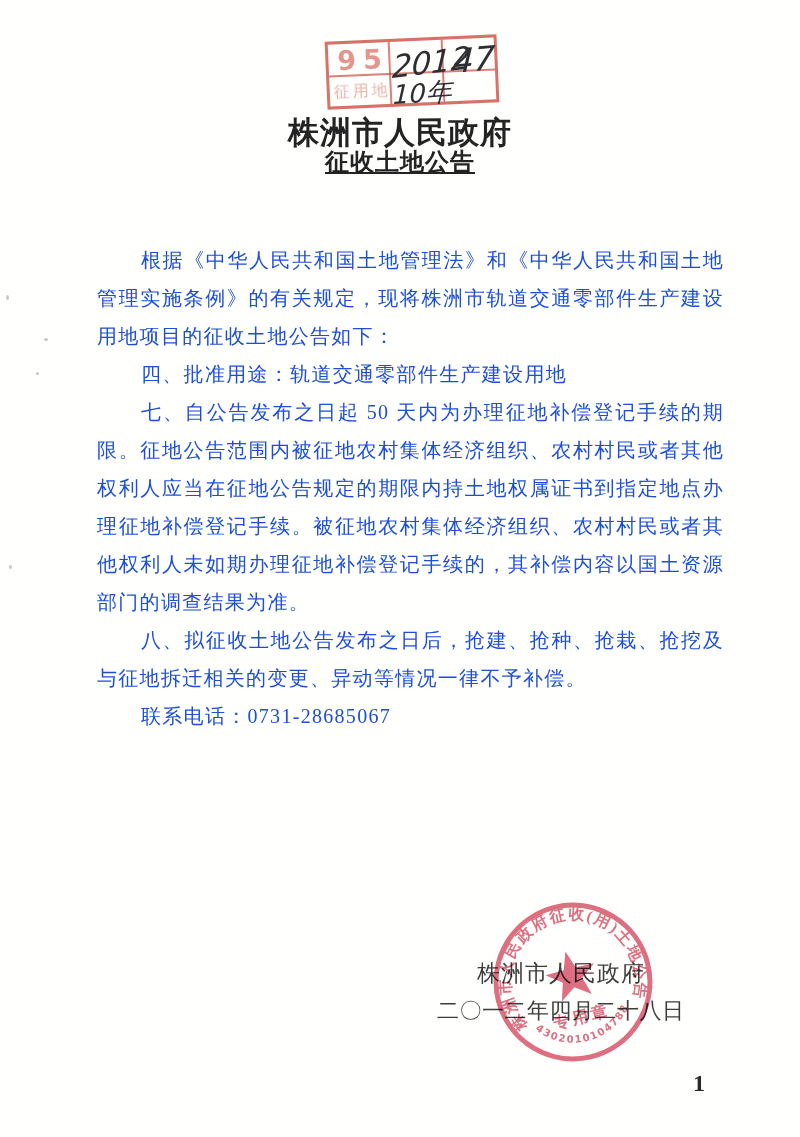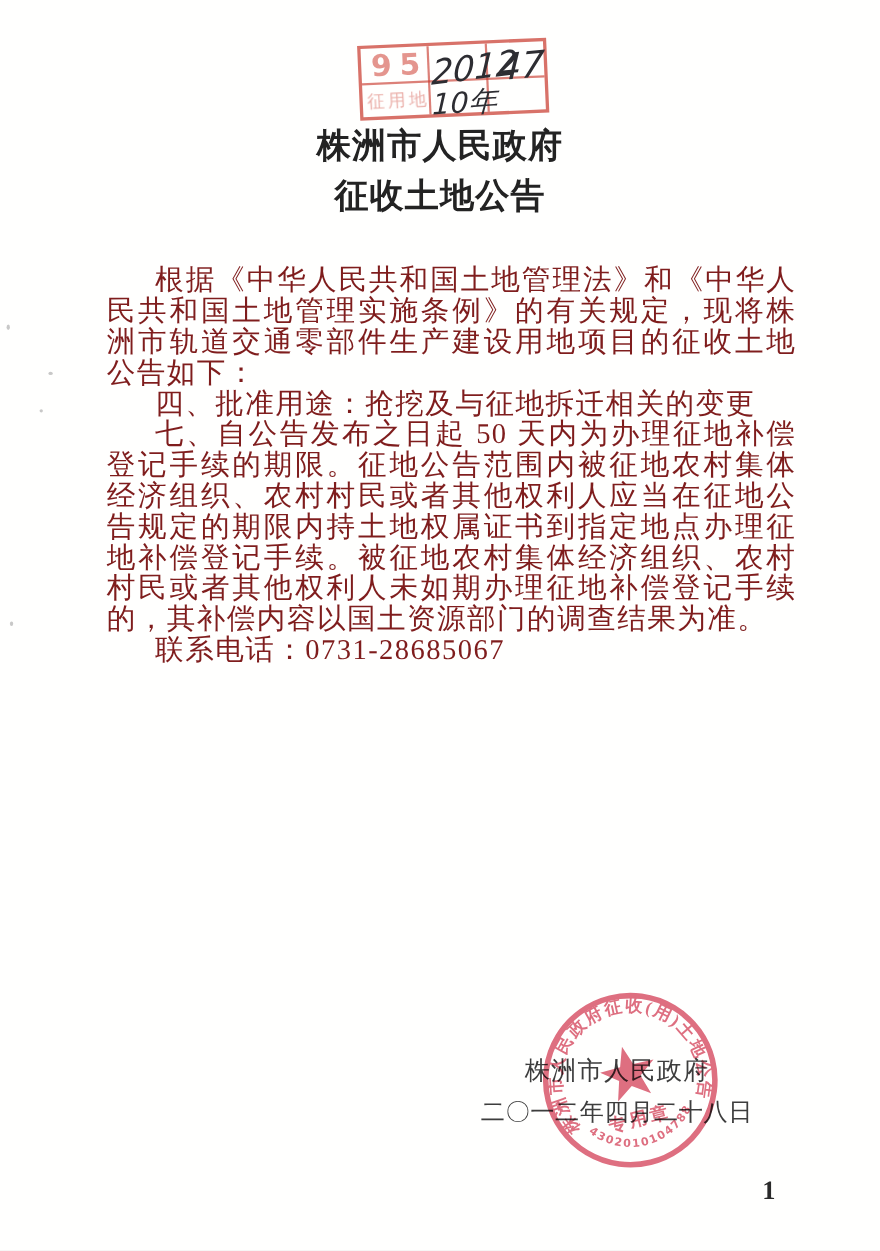"征收土地公告" .title2 { font-size: 31px -> 24px; text-decoration: none -> underline; top: 157px -> 146px }
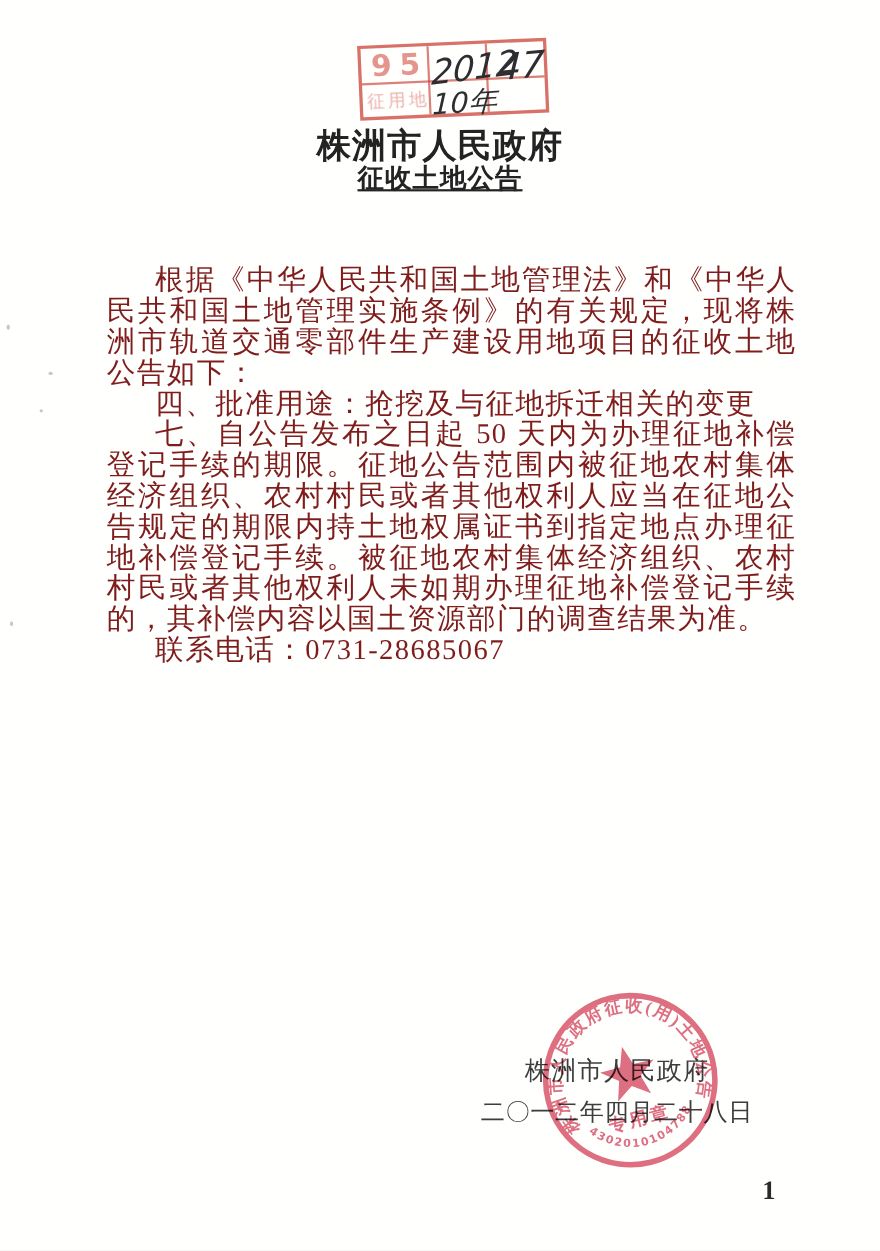"根据《中华人民共和国土地管理法》和《中华人民共和国土地管理实施条例》的有关规定，" .body-text p { color: #7f1d1d -> #1d4ed8; font-size: 26px -> 20px; line-height: 28px -> 38px }
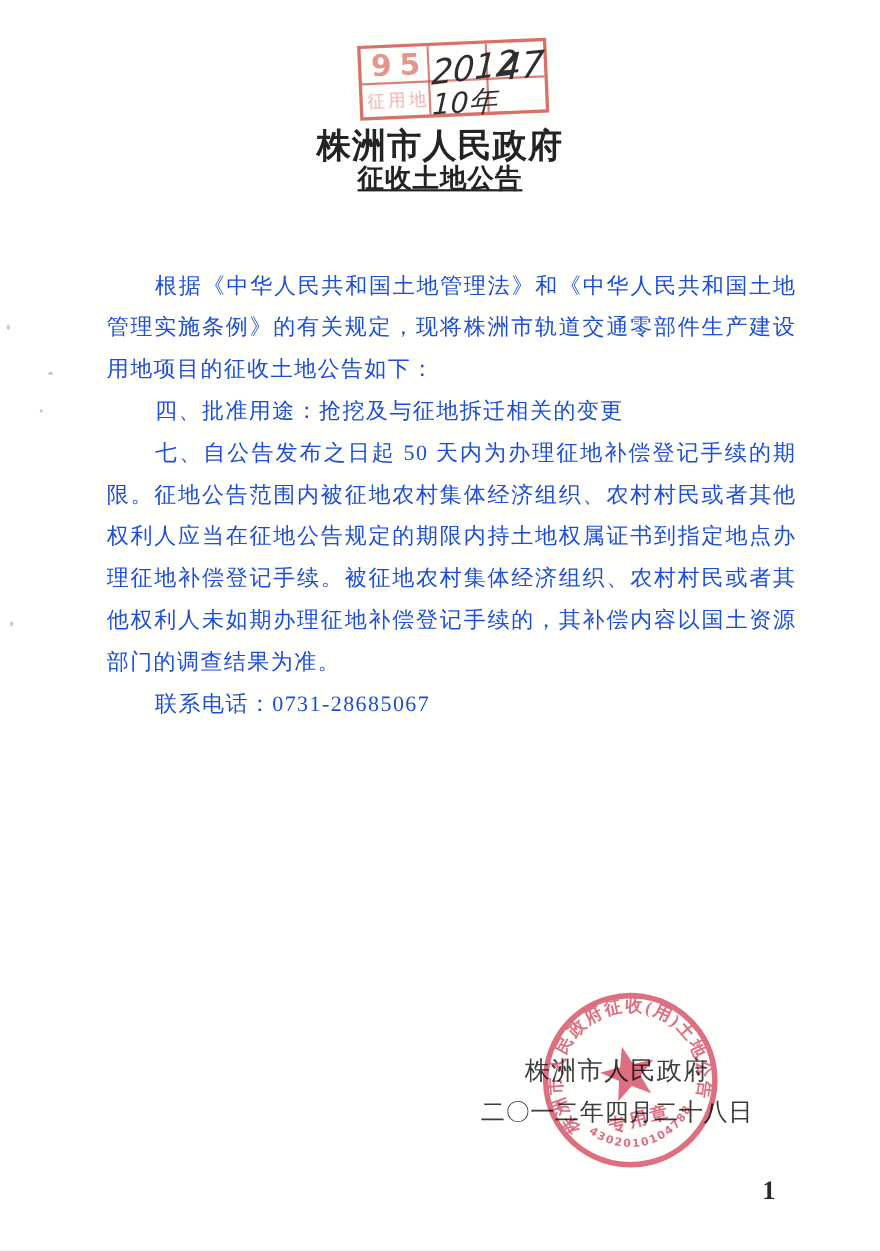"四、批准用途：抢挖及与征地拆迁相关的变更" p { text: 抢挖及与征地拆迁相关的变更 -> 轨道交通零部件生产建设用地 }
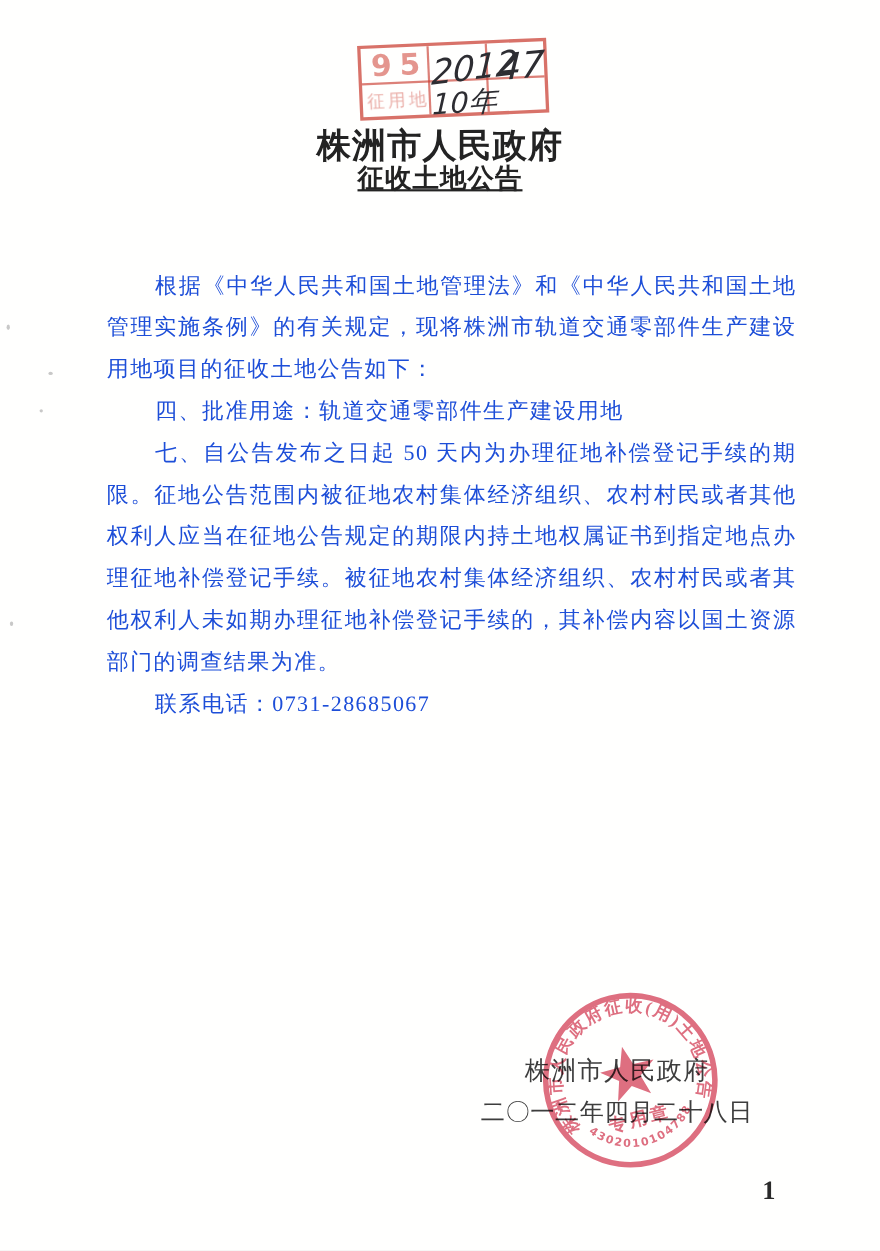"八、拟征收土地公告发布之日后，抢建、抢种、抢栽、抢挖及与征地拆迁相关的变更、异动" p { html: none -> <p>八、拟征收土地公告发布之日后，抢建、抢种、抢栽、抢挖及与征地拆迁相关的变更、异动等情况一律不予补偿。</p> }
